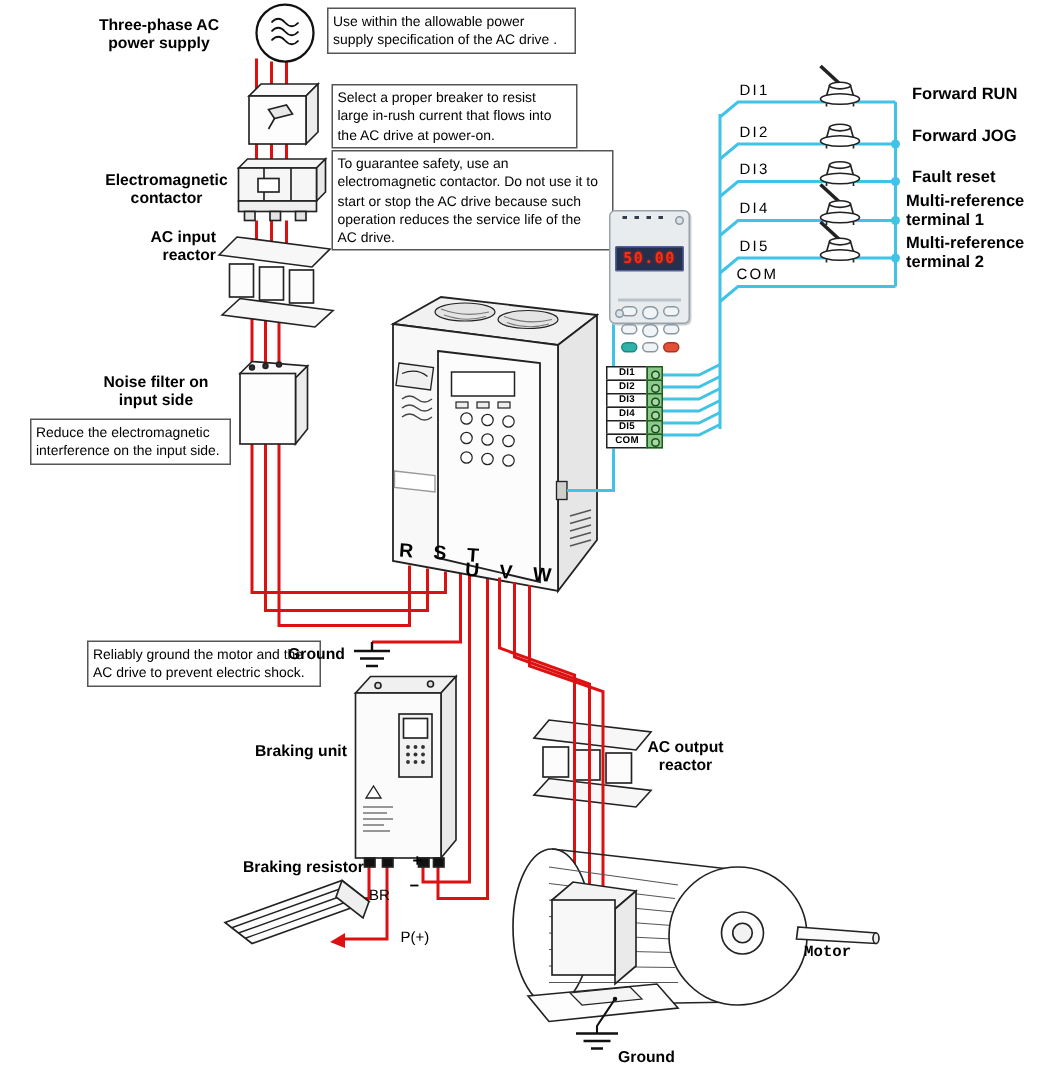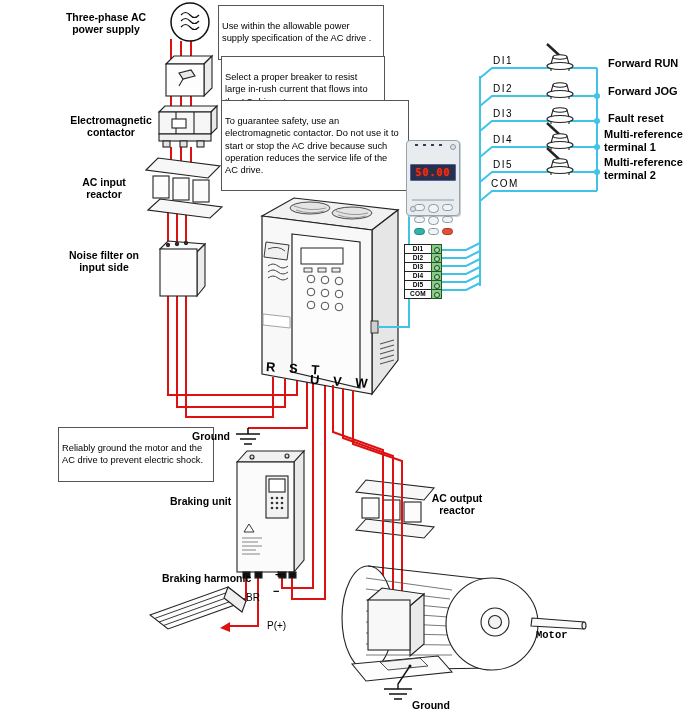"Use within the allowable power" .callout { padding: 14px 3px -> 2px 3px }
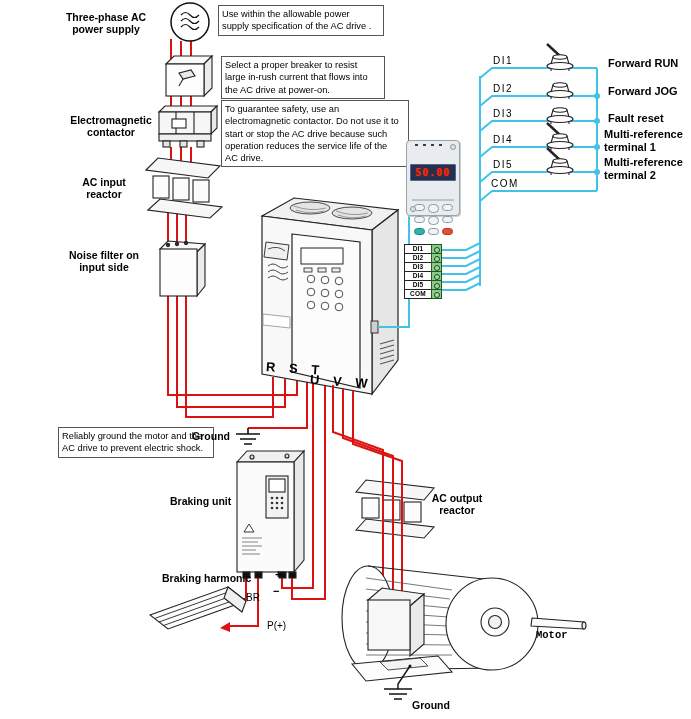"AC input" div.lbl { text-align: none -> right; top: 176px -> 152px }
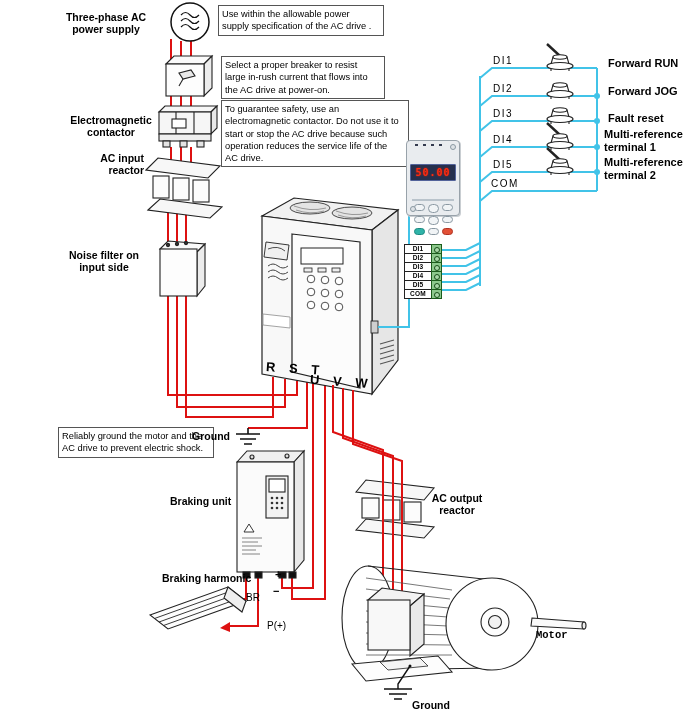"Reduce the electromagnetic" div.callout { html: none -> <div>Reduce the electromagnetic interference on the input side.</div> }
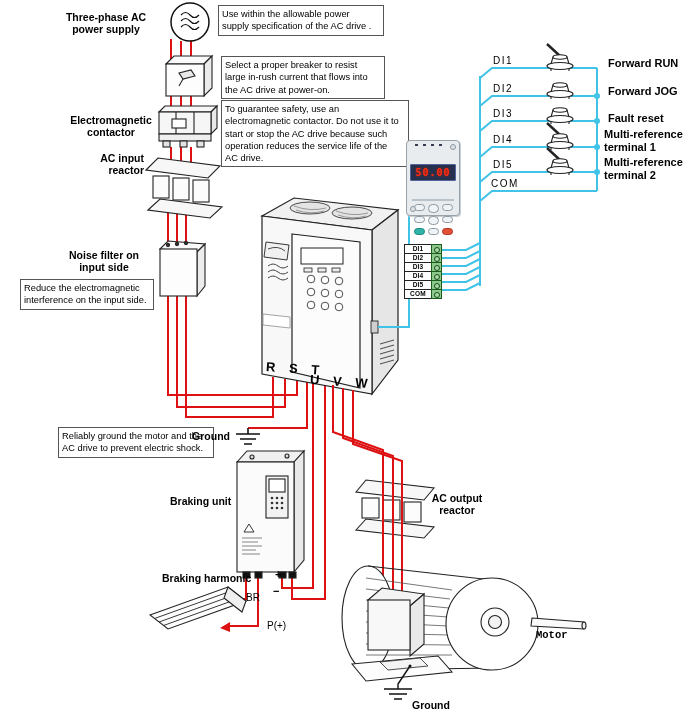"Braking harmonic" div.lbl { text: harmonic -> resistor }
